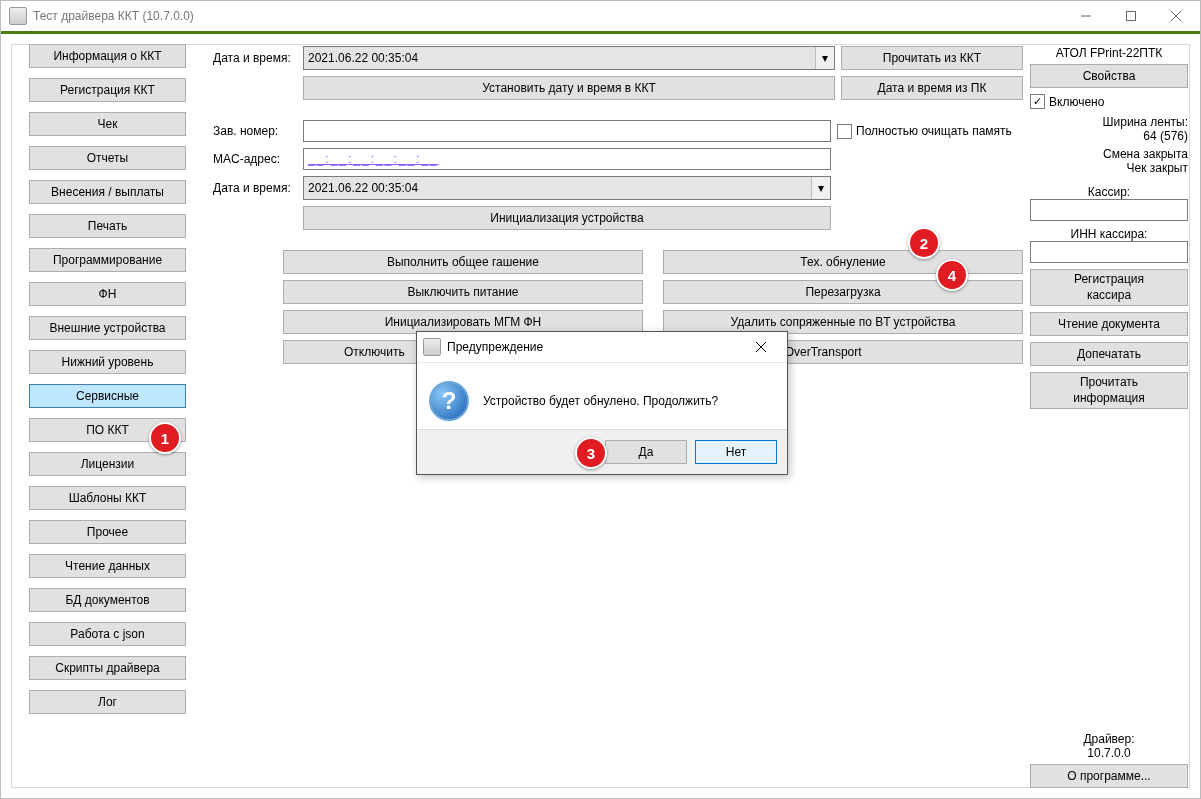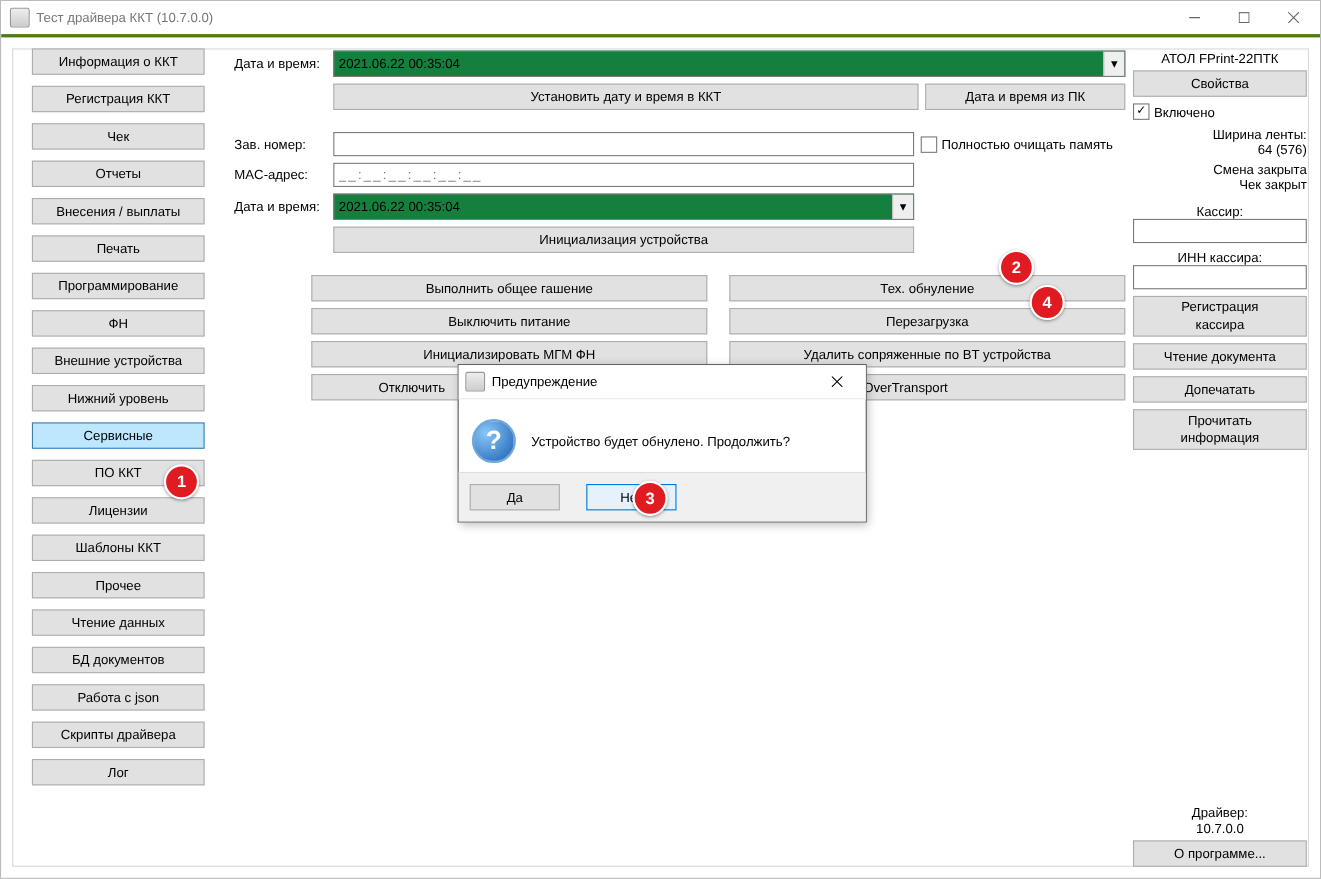"2021.06.22 00:35:04" .combo { background: #15803d -> #e5e5e5 }
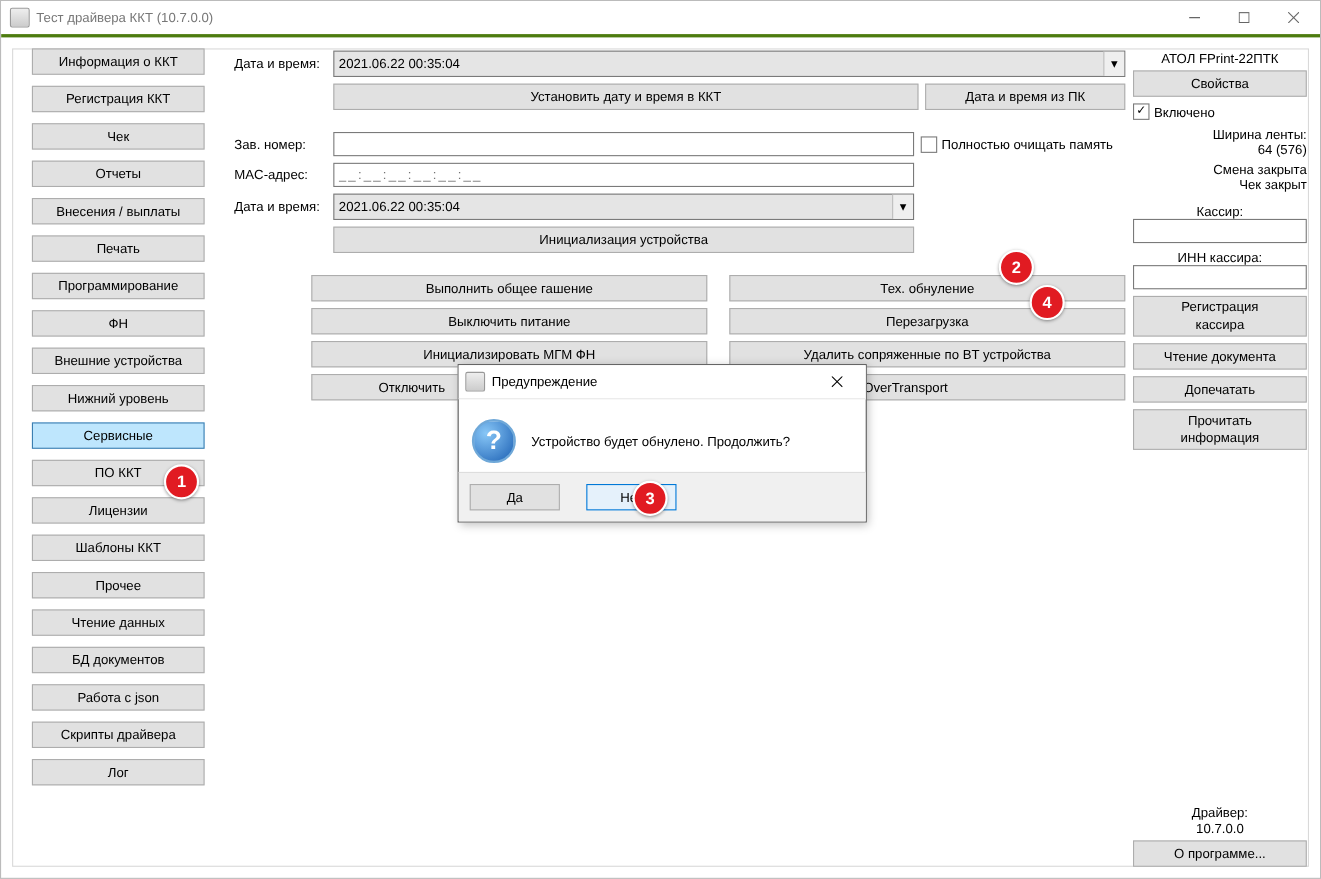"Прочитать из ККТ" div.btn { html: none -> <div>Прочитать из ККТ</div> }
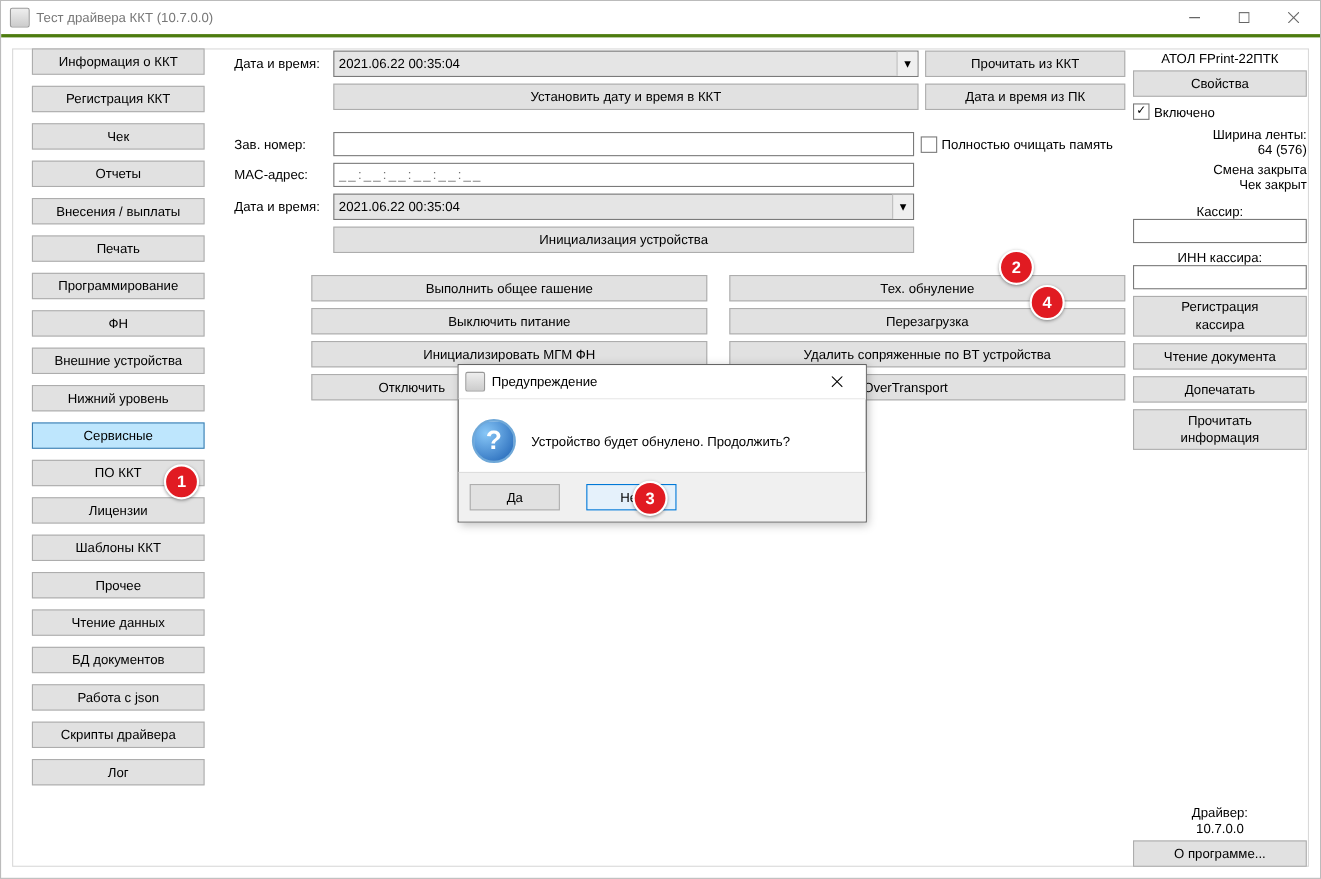"__:__:__:__:__:__" input.txt { color: #737373 -> #8b5cf6; text-decoration: none -> underline }
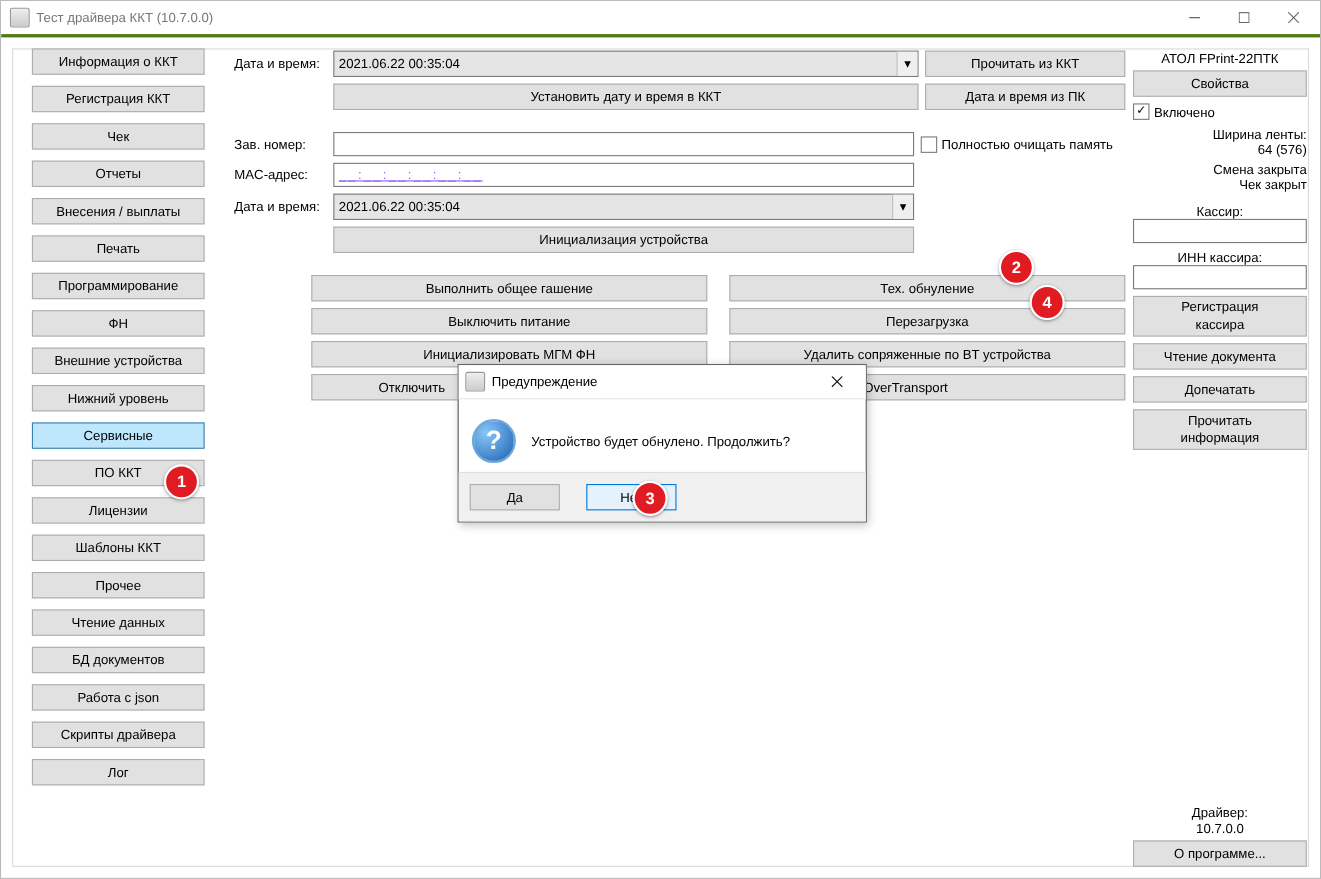"Да" .modal-btns { gap: 24px -> 8px; justify-content: none -> flex-end }
